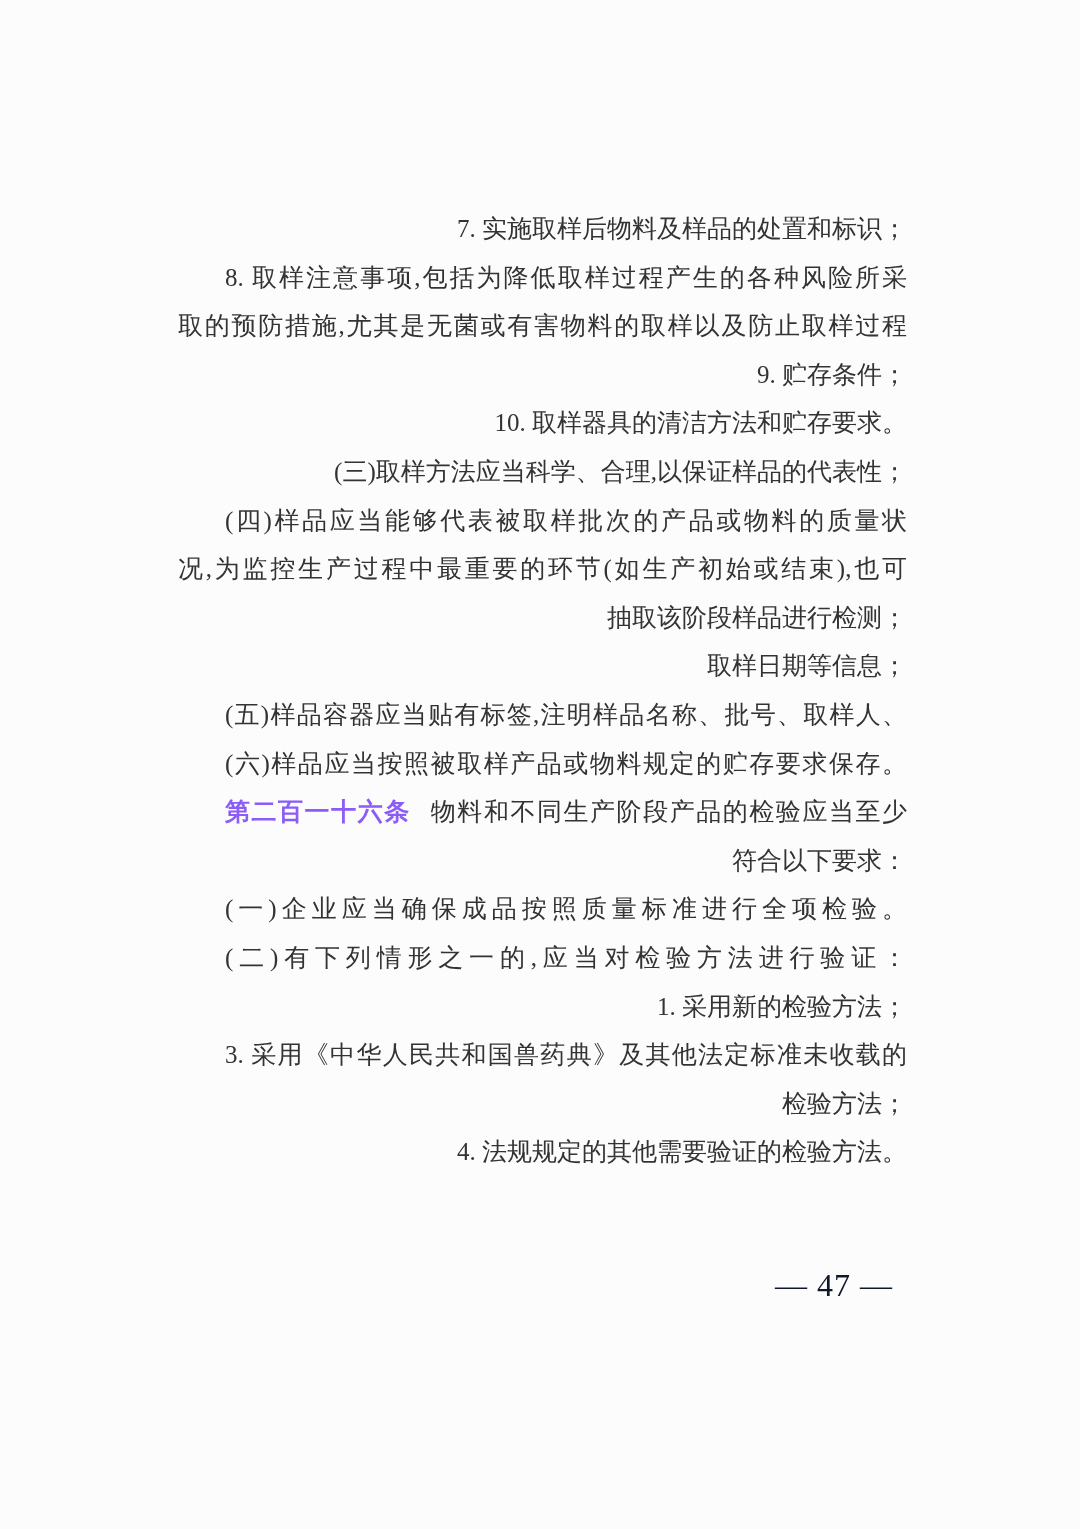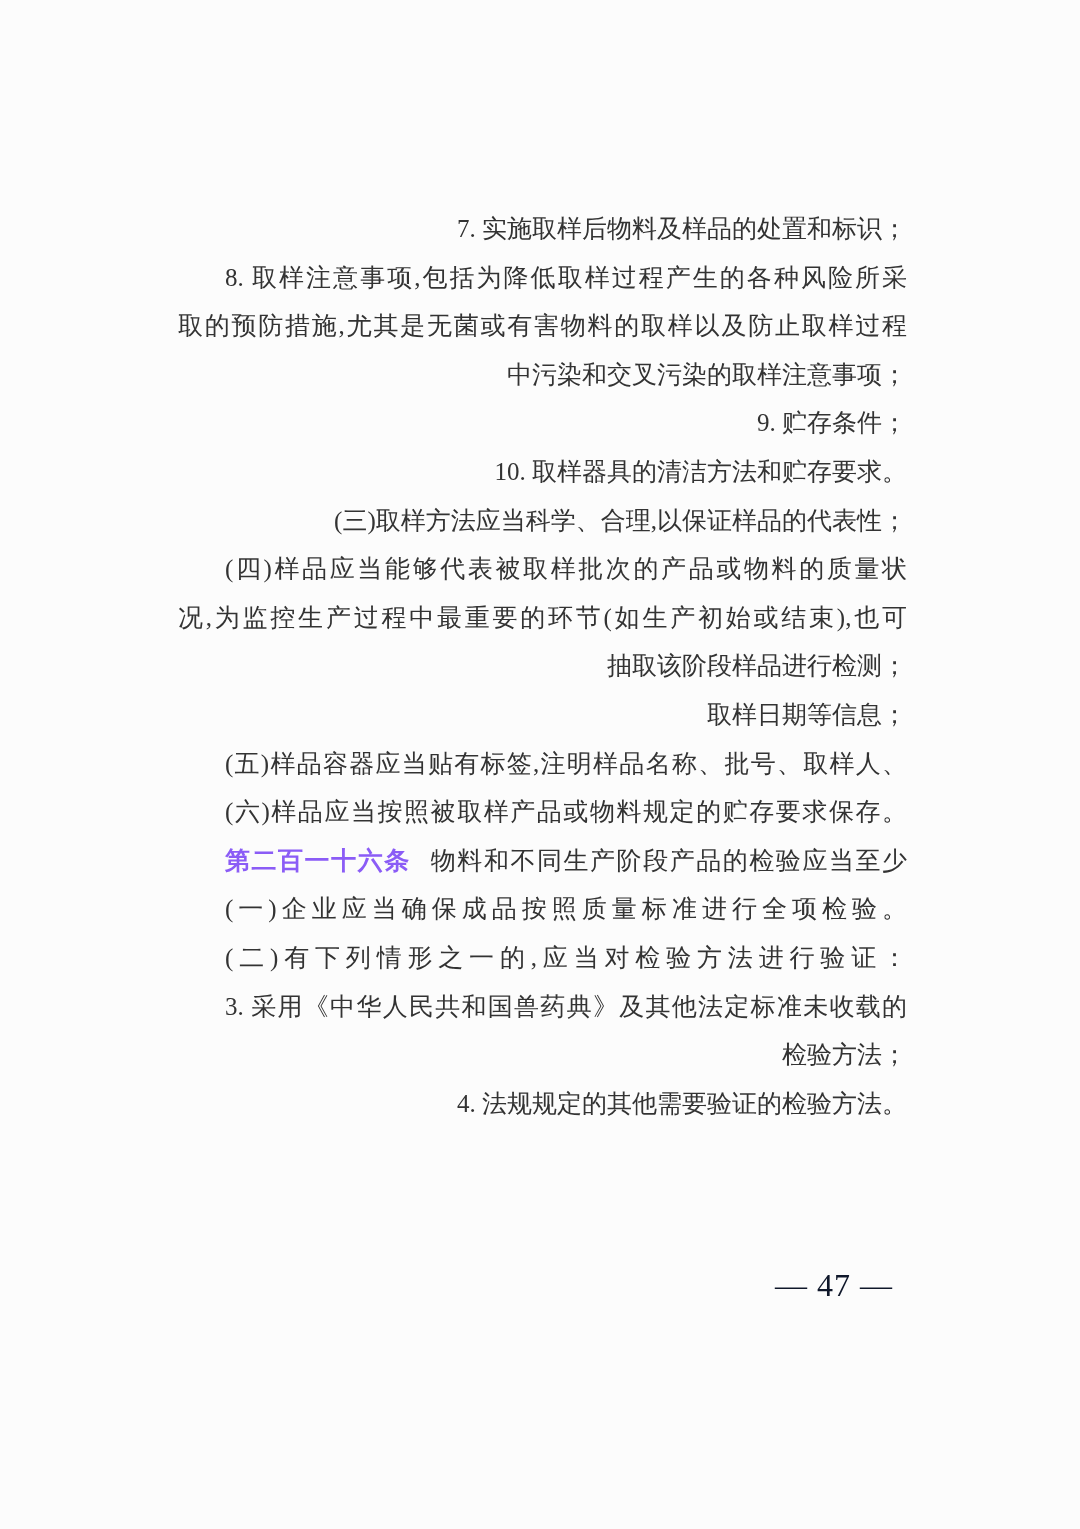"中污染和交叉污染的取样注意事项；" div.line { html: <div>中污染和交叉污染的取样注意事项；</div> -> none }
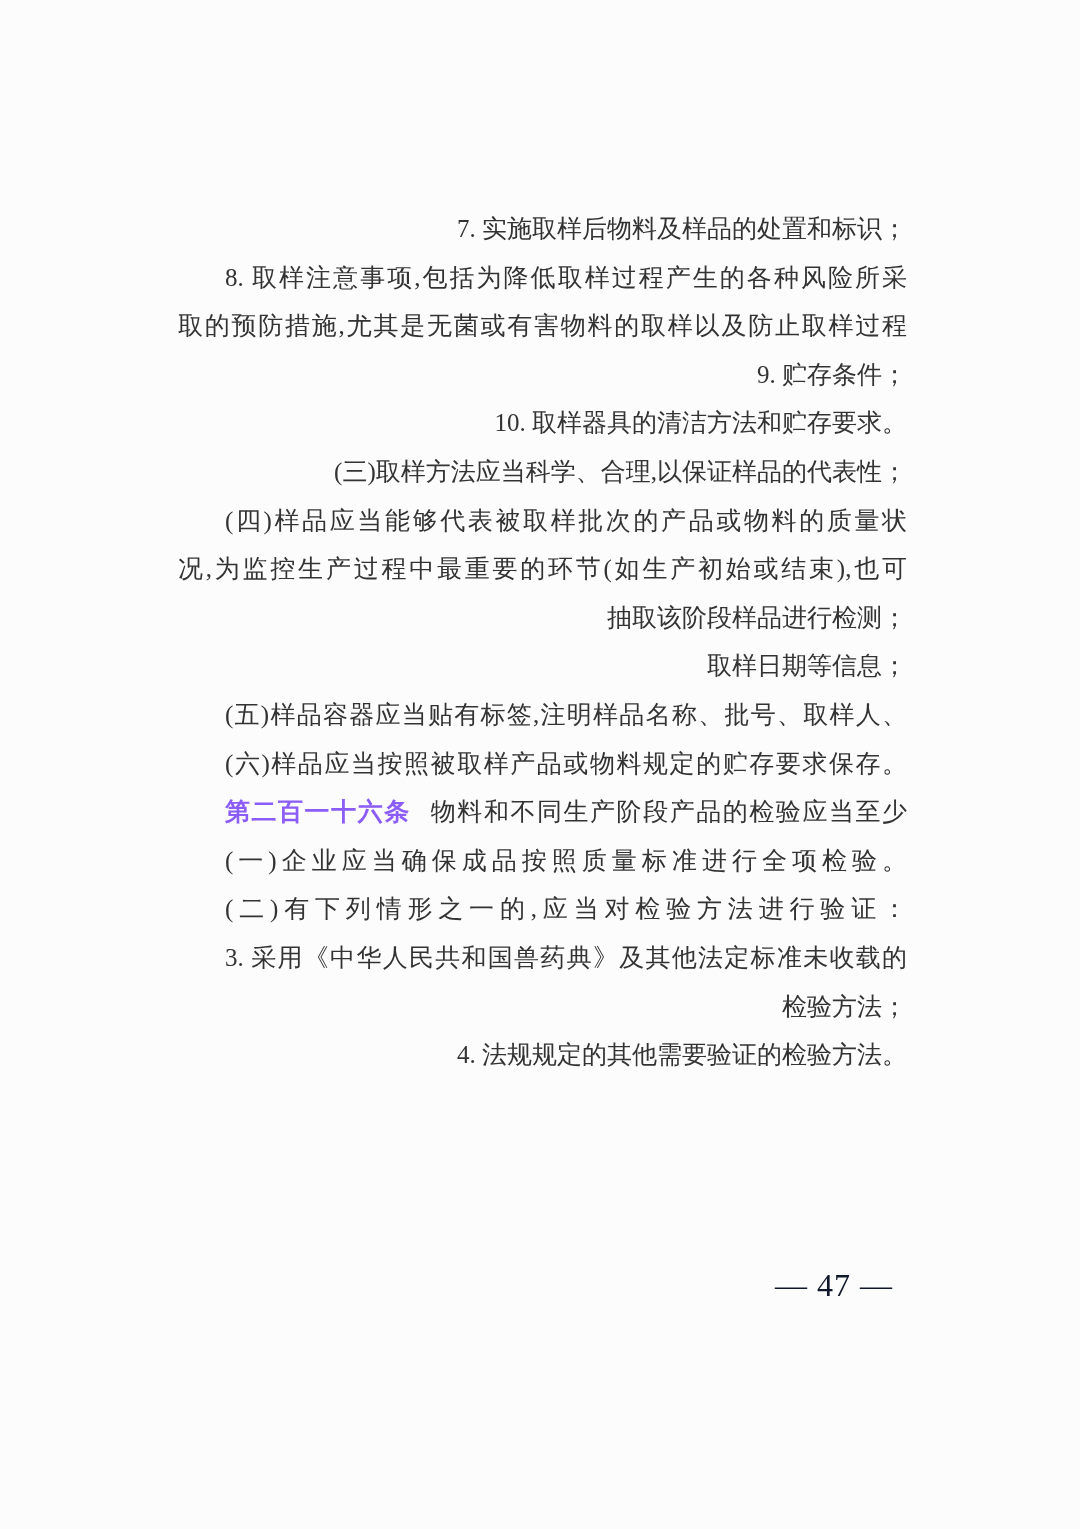"符合以下要求：" div.line { html: none -> <div>符合以下要求：</div> }
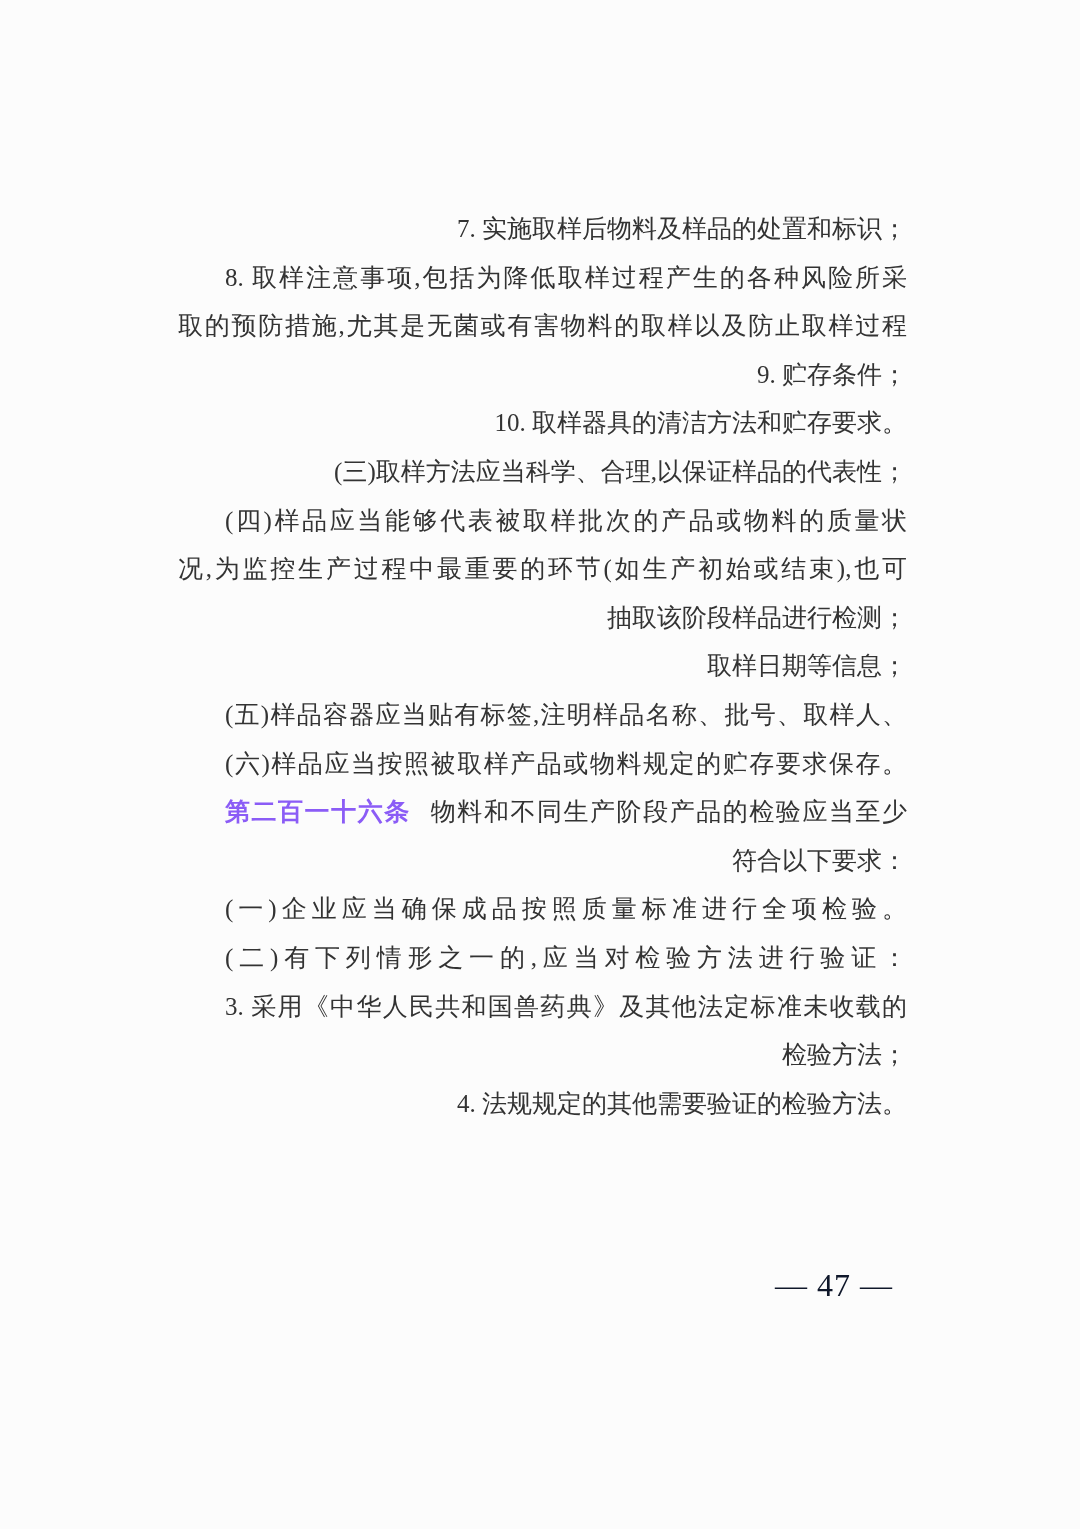"1. 采用新的检验方法；" div.line { html: none -> <div>1. 采用新的检验方法；</div> }
